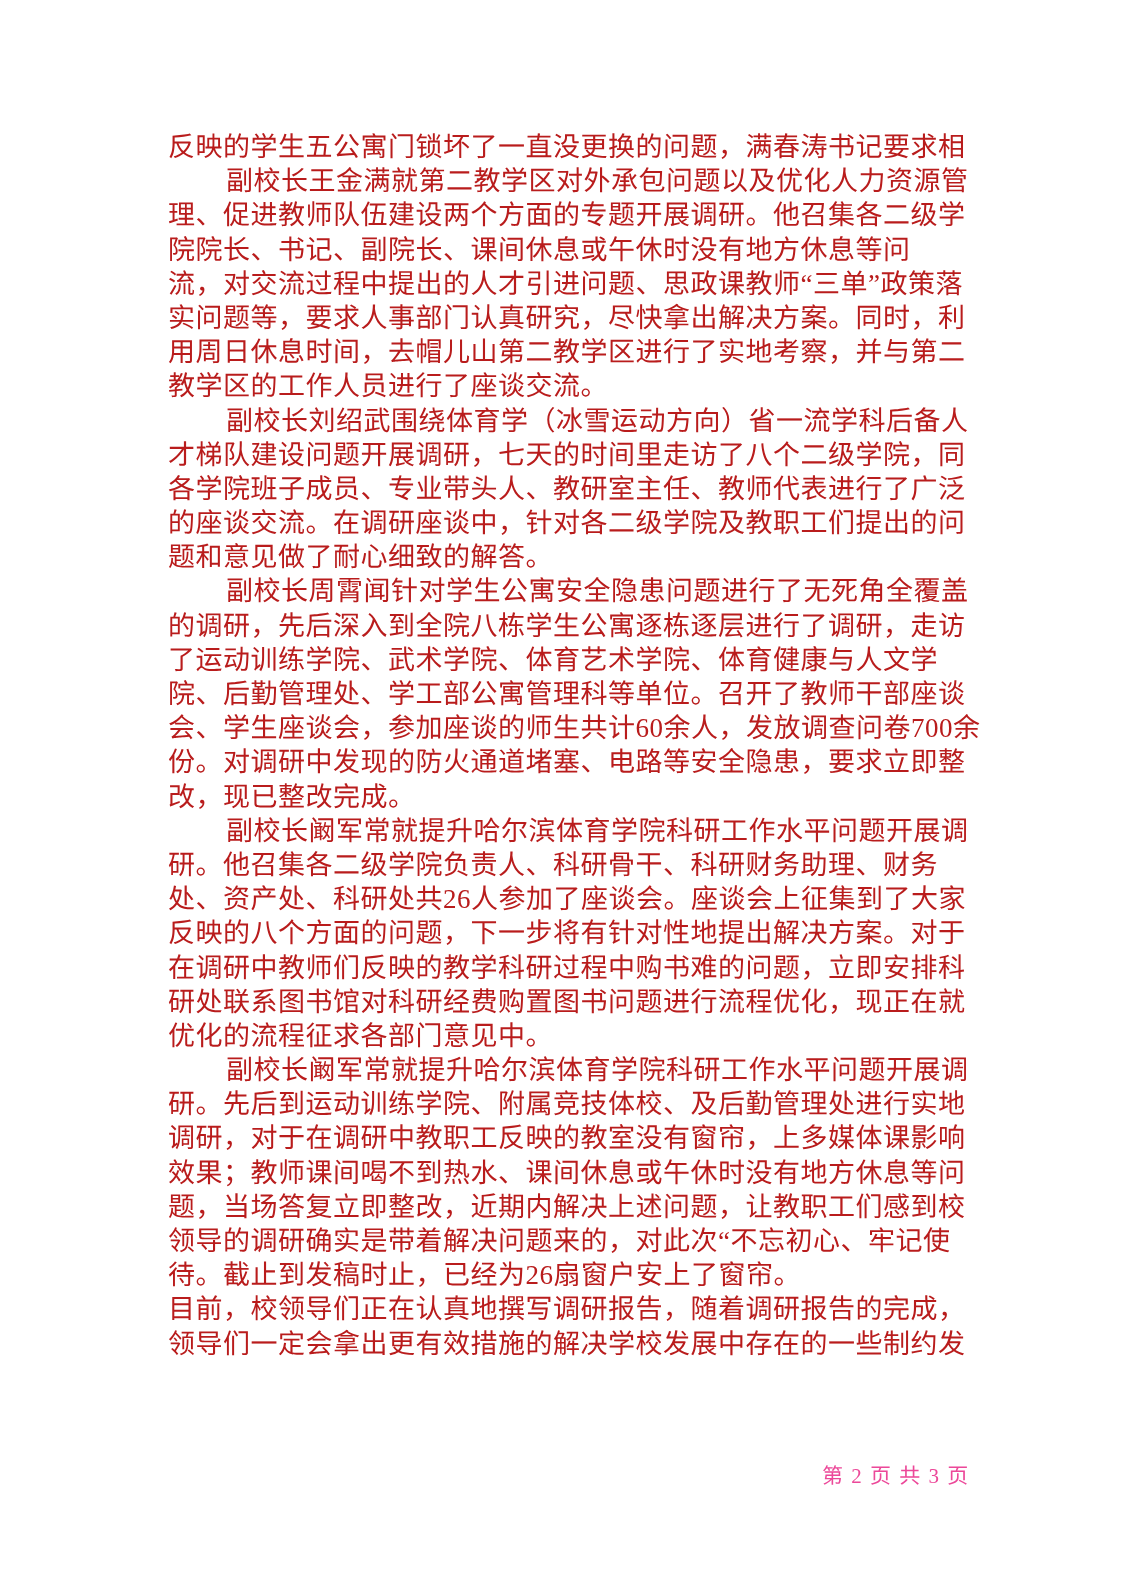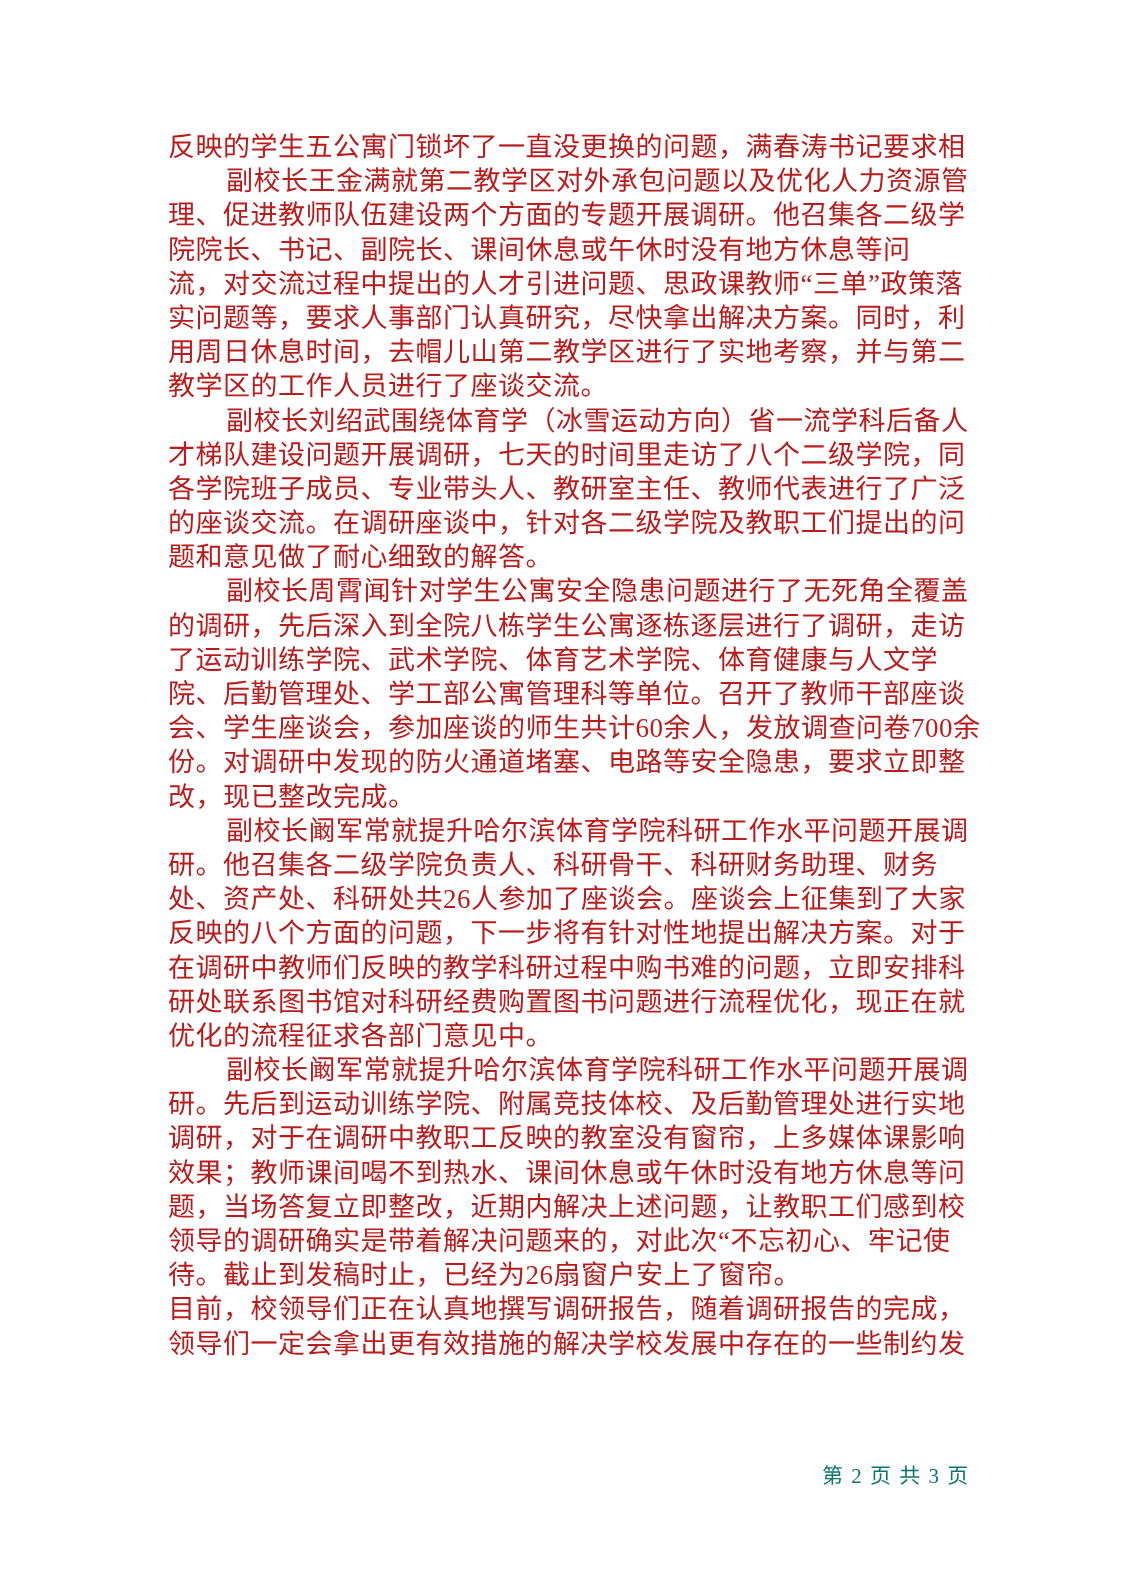"第 2 页 共 3" .footer { color: #0f766e -> #ec4899 }
